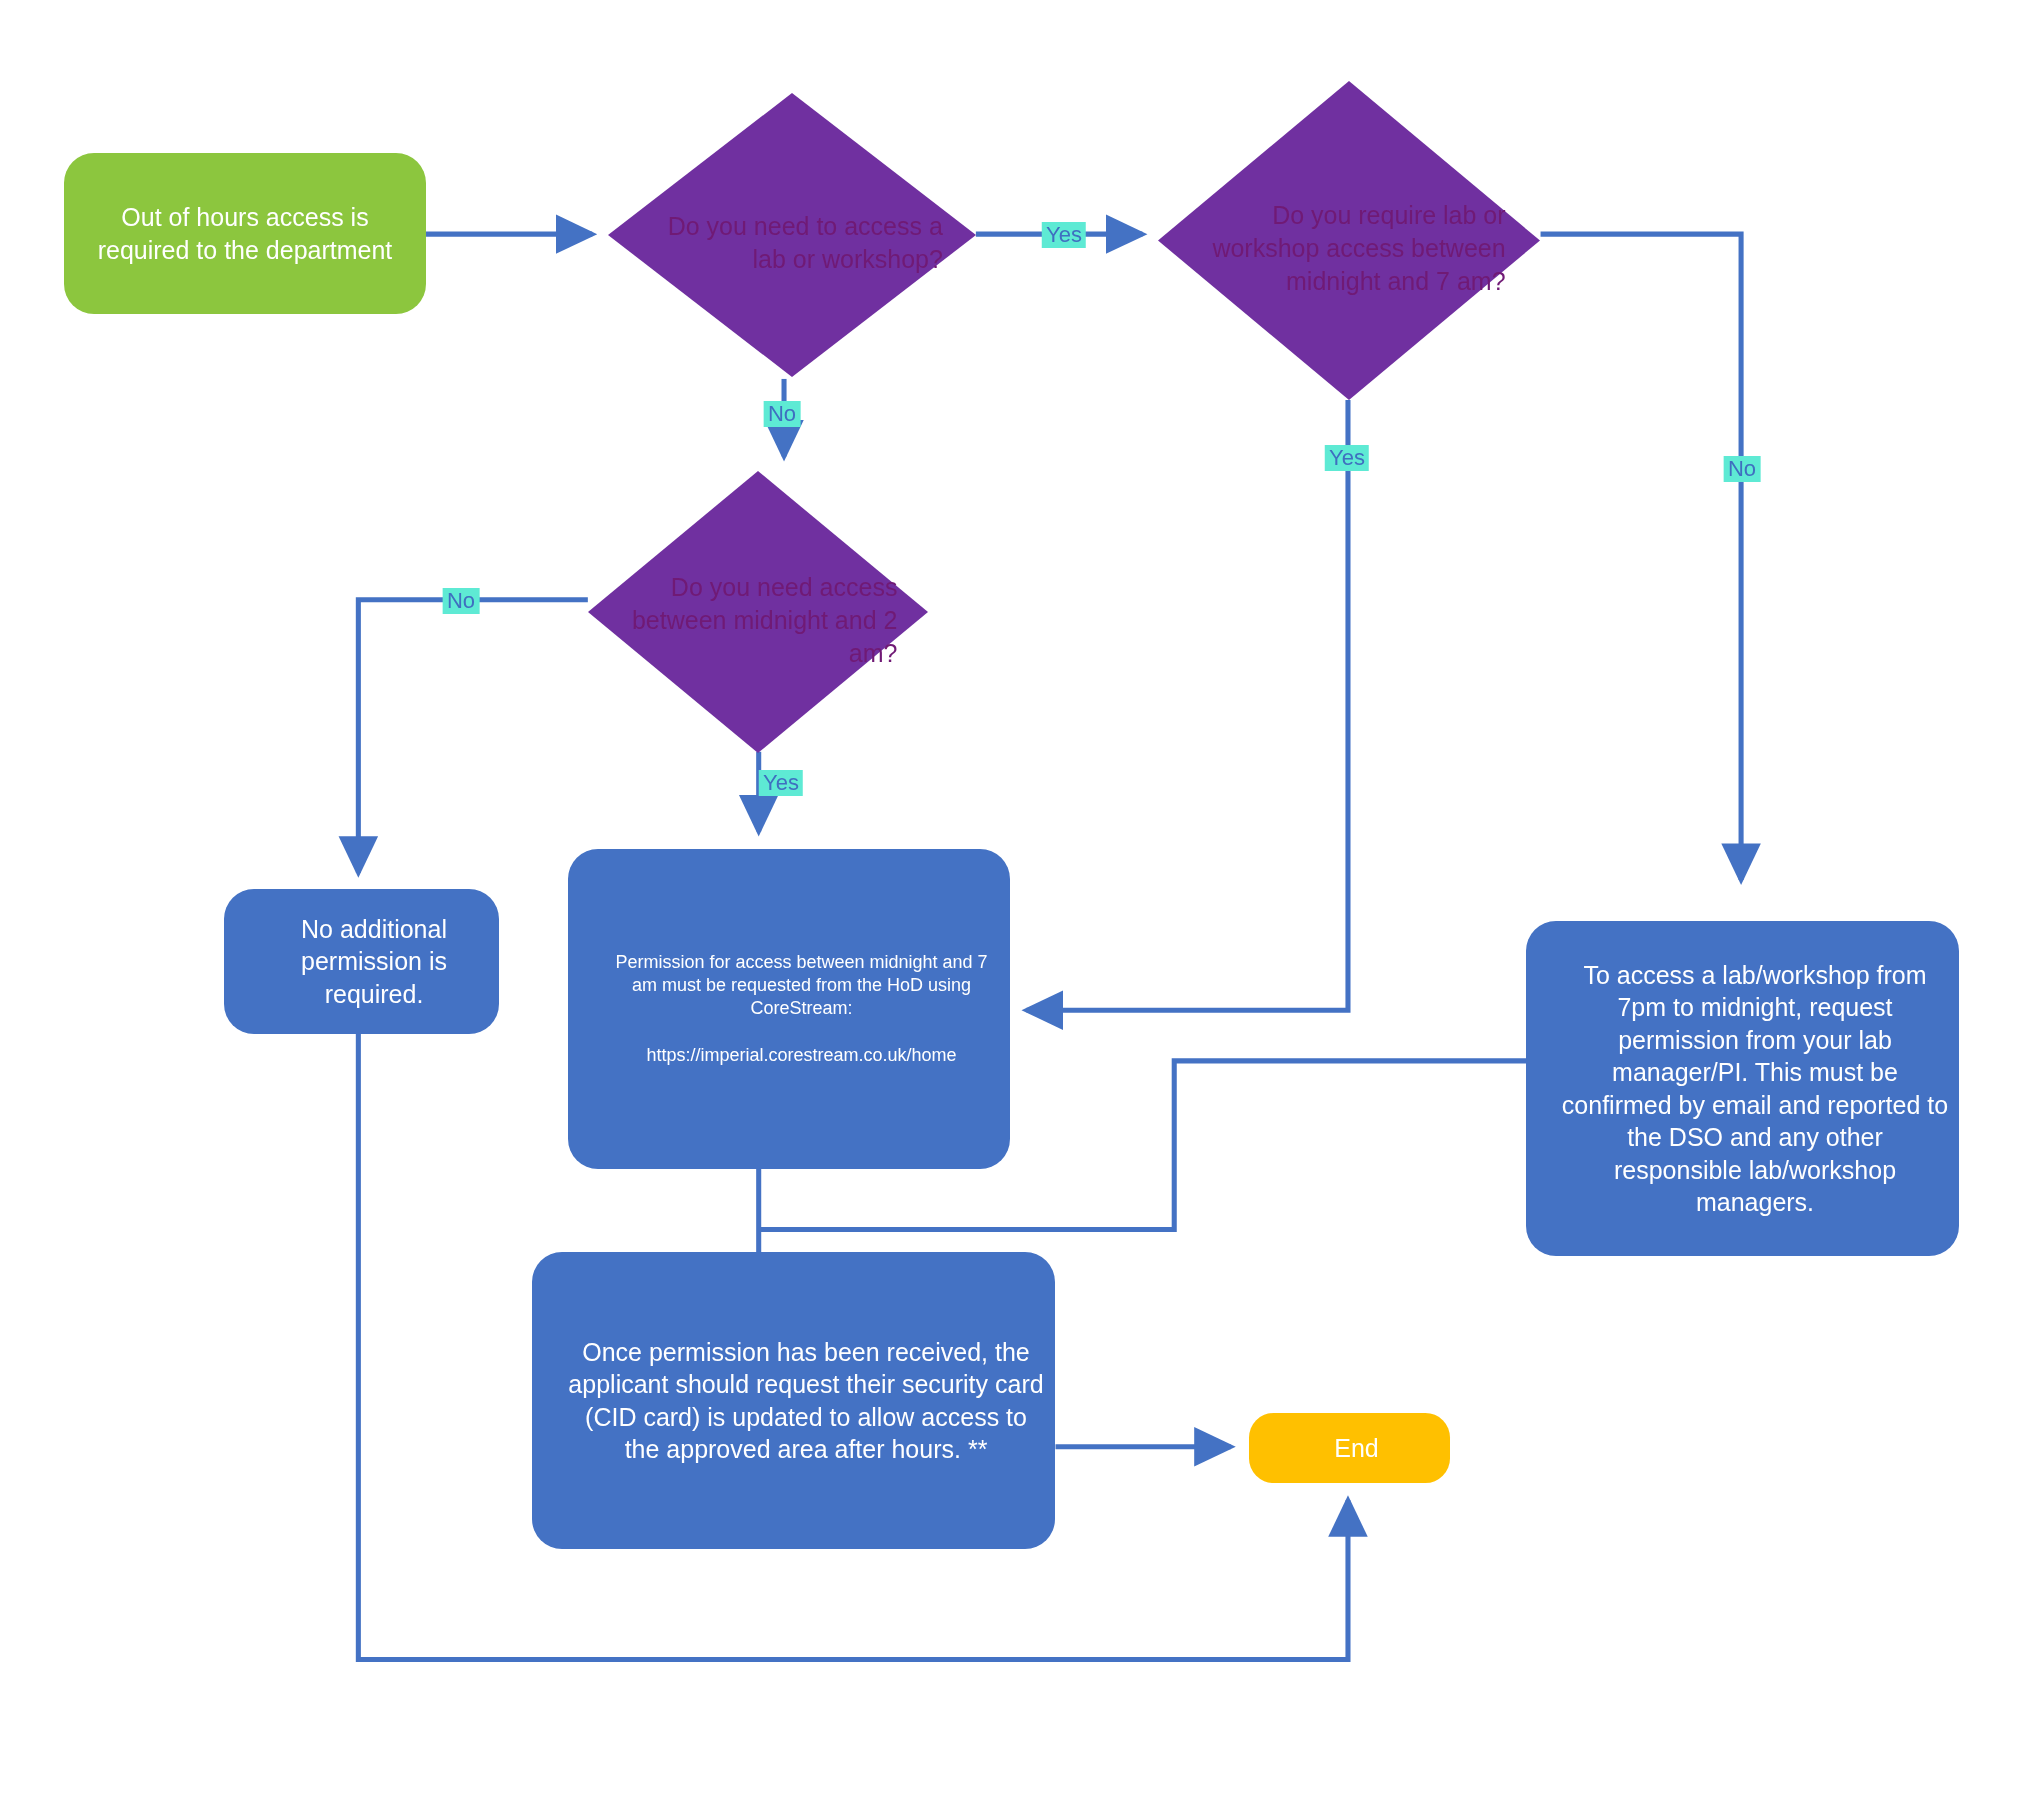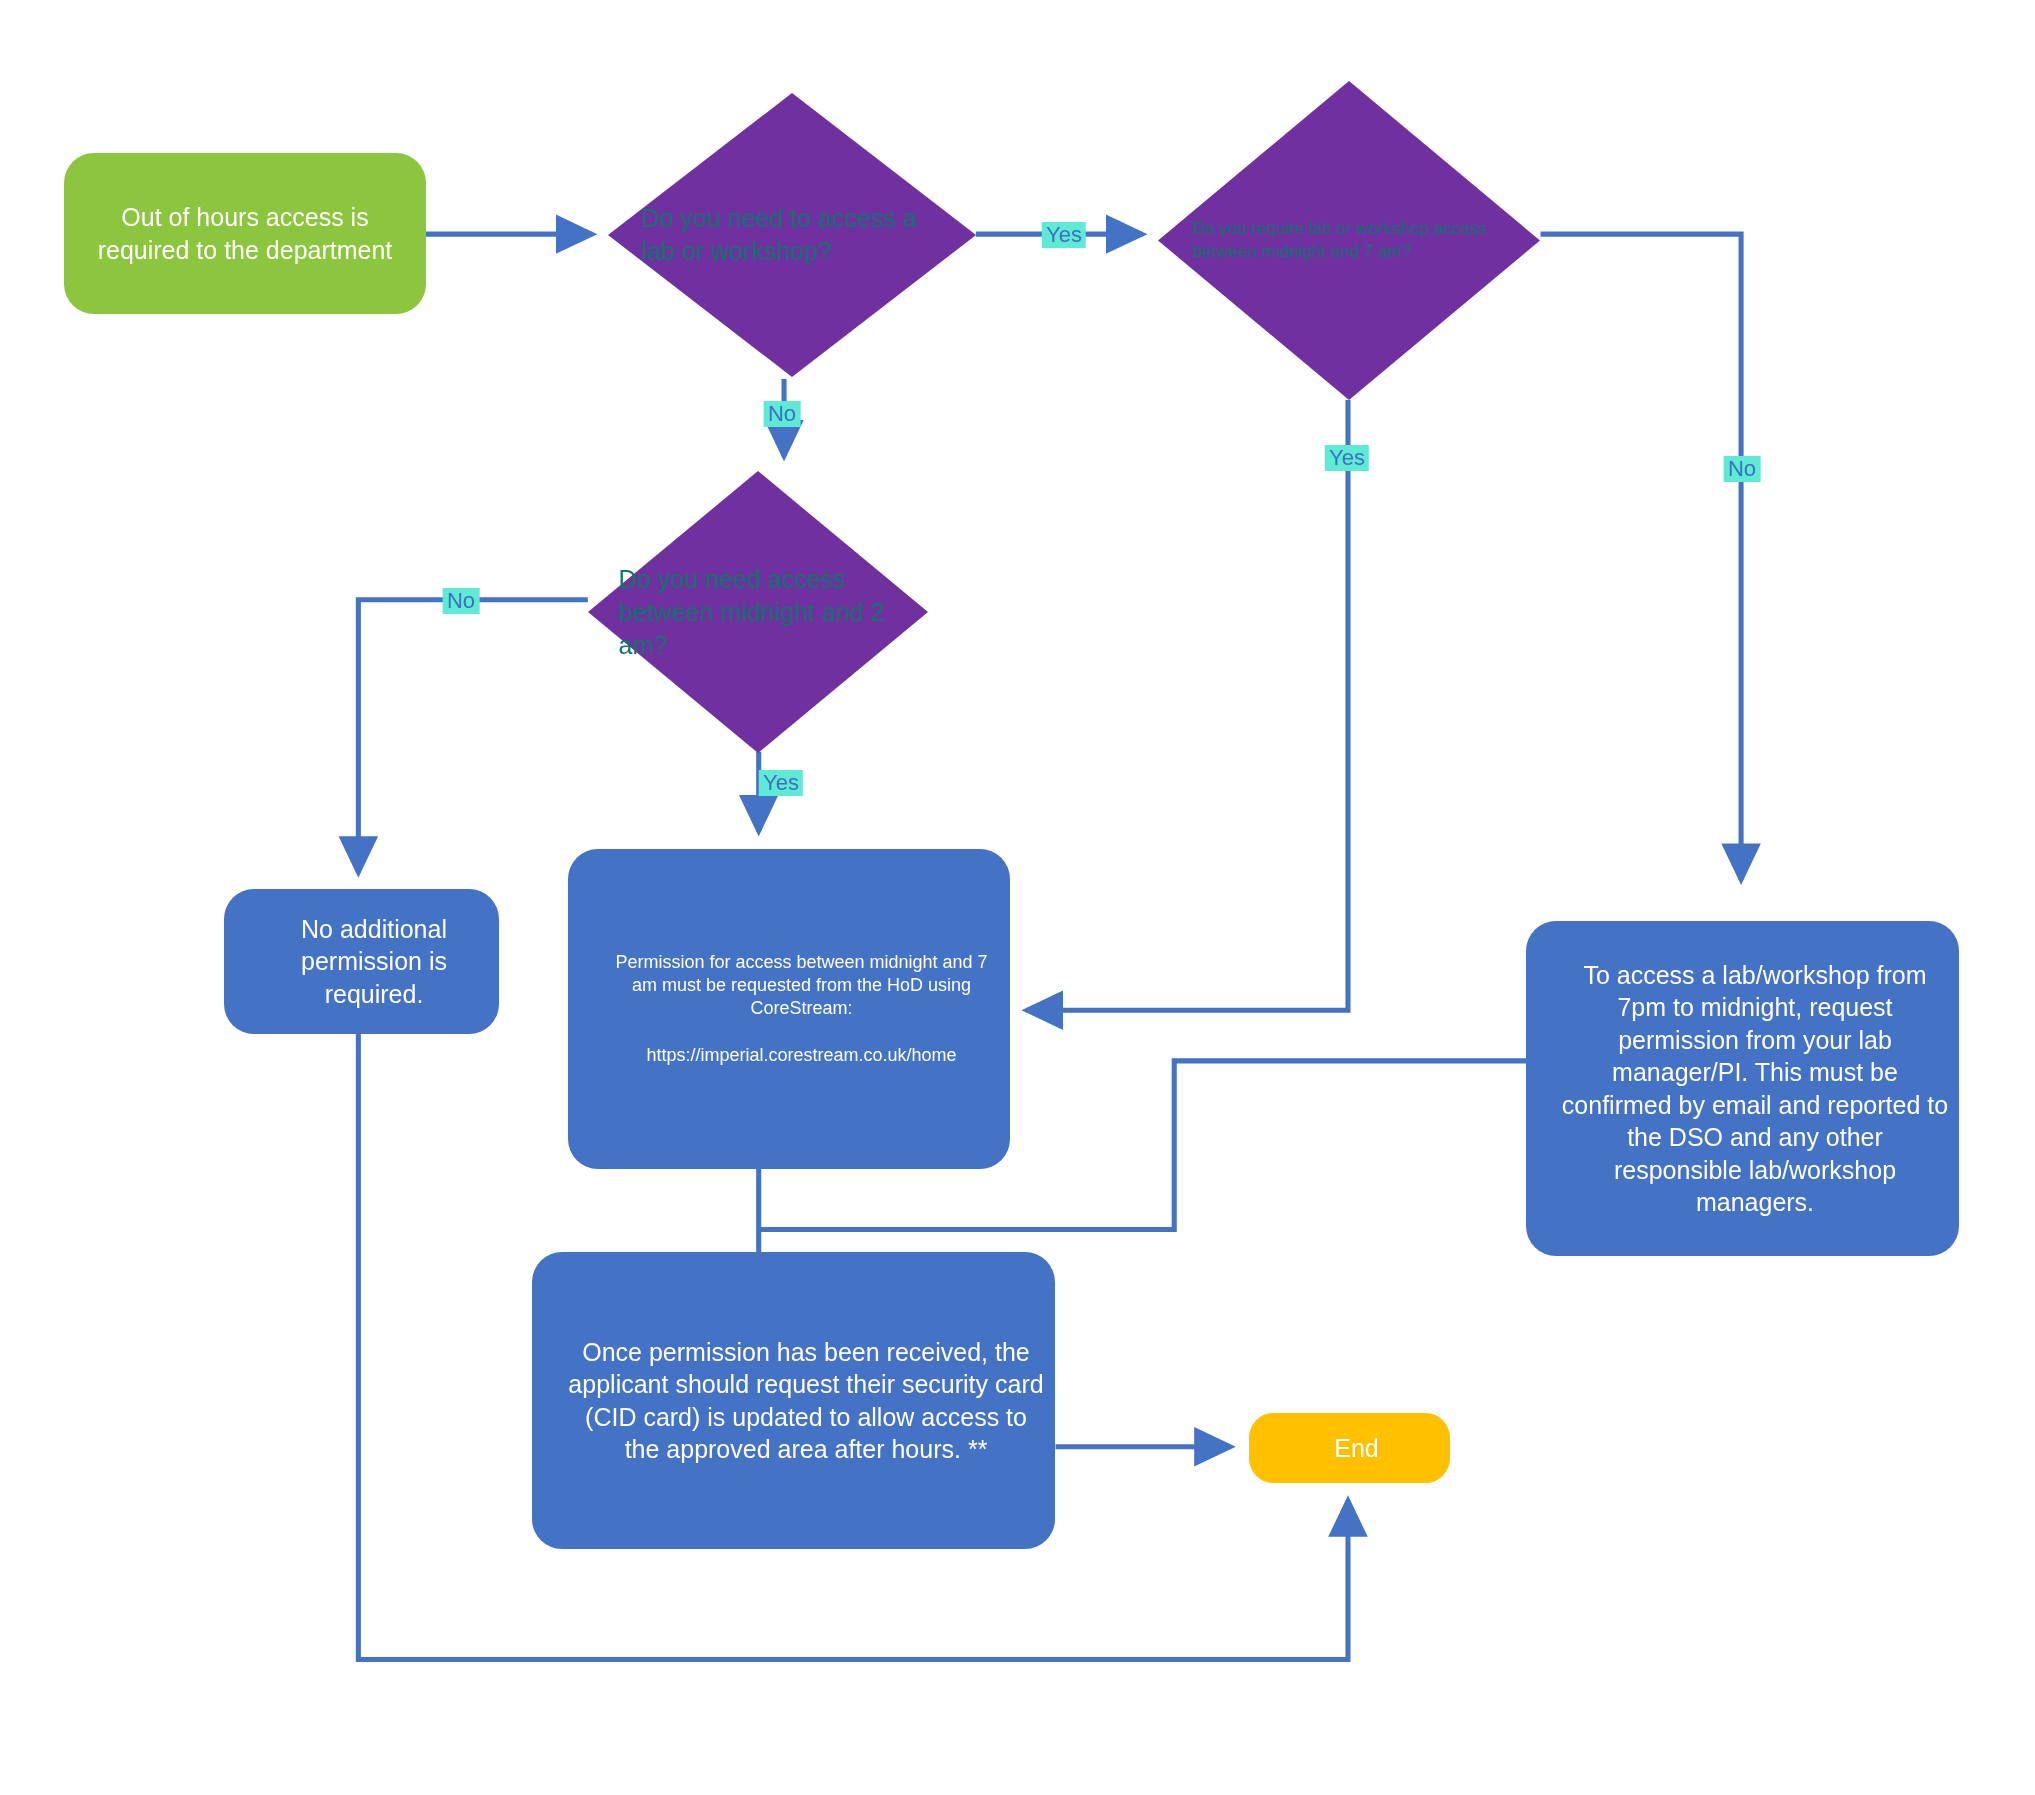"Do you need to access" .diamond .txt { color: #0f766e -> #701a75; text-align: left -> right; top: 0 -> 8px }
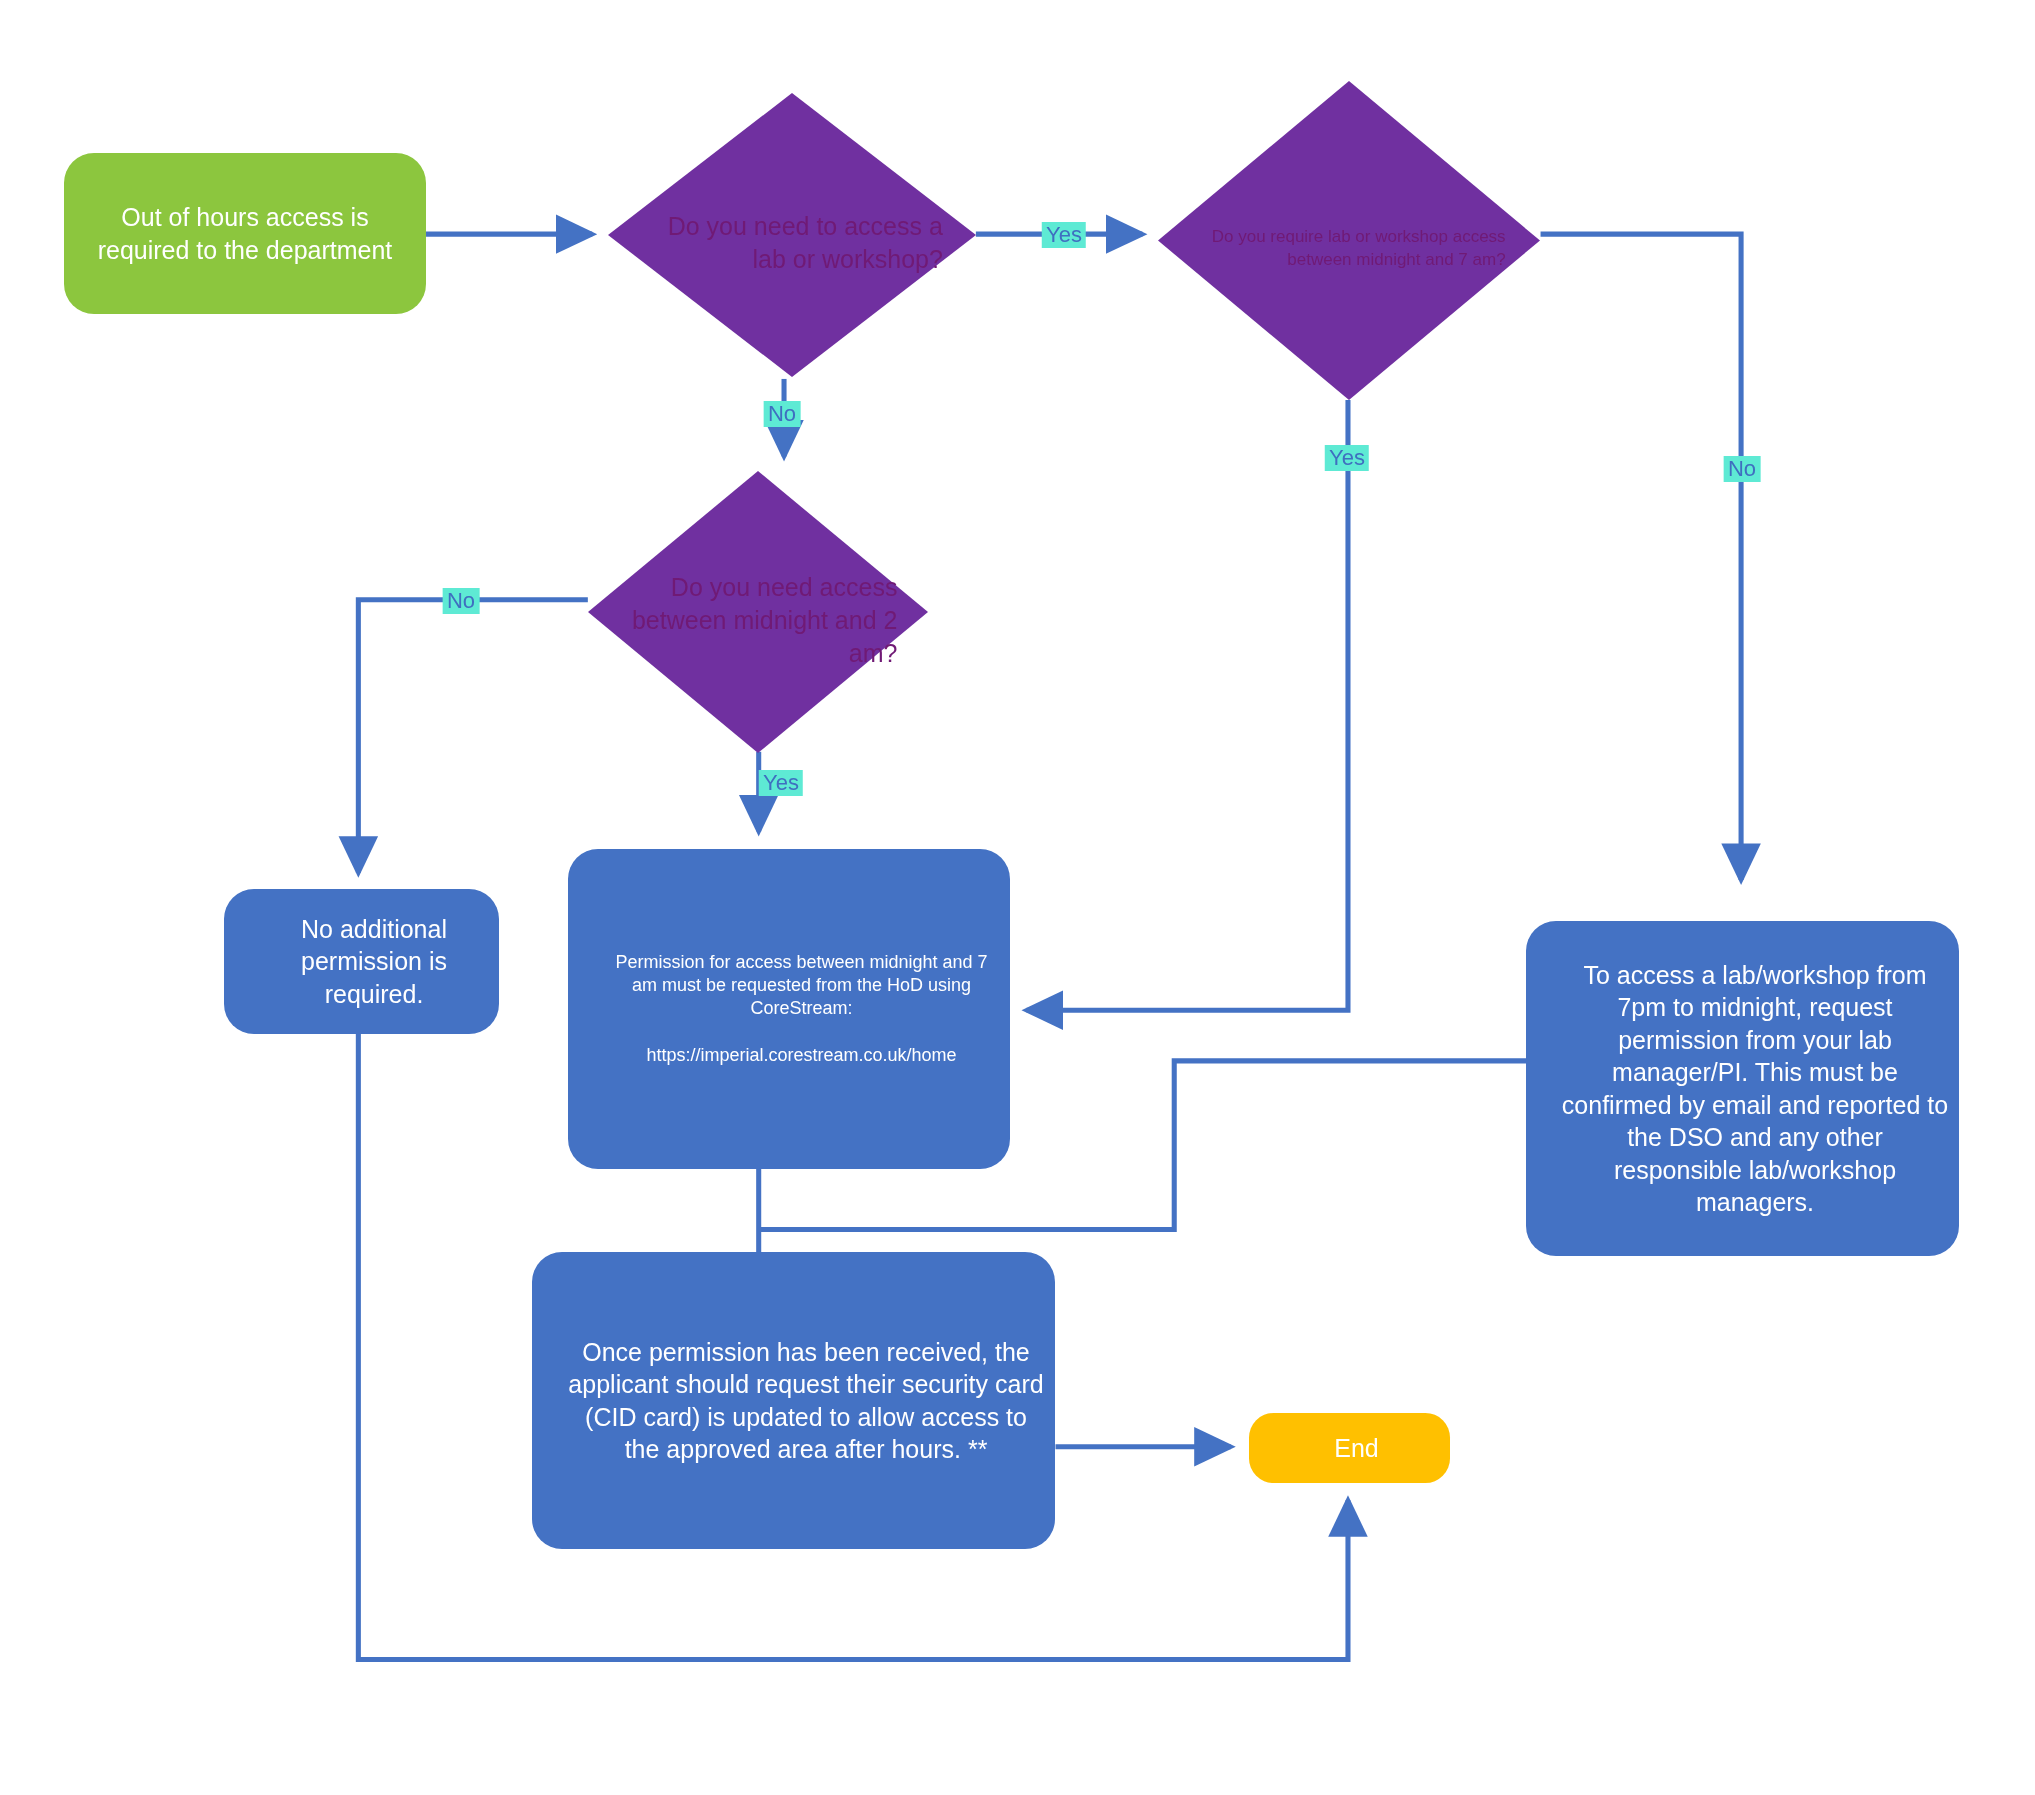"Do you require lab or" span.txt { font-size: 17px -> 25px }
